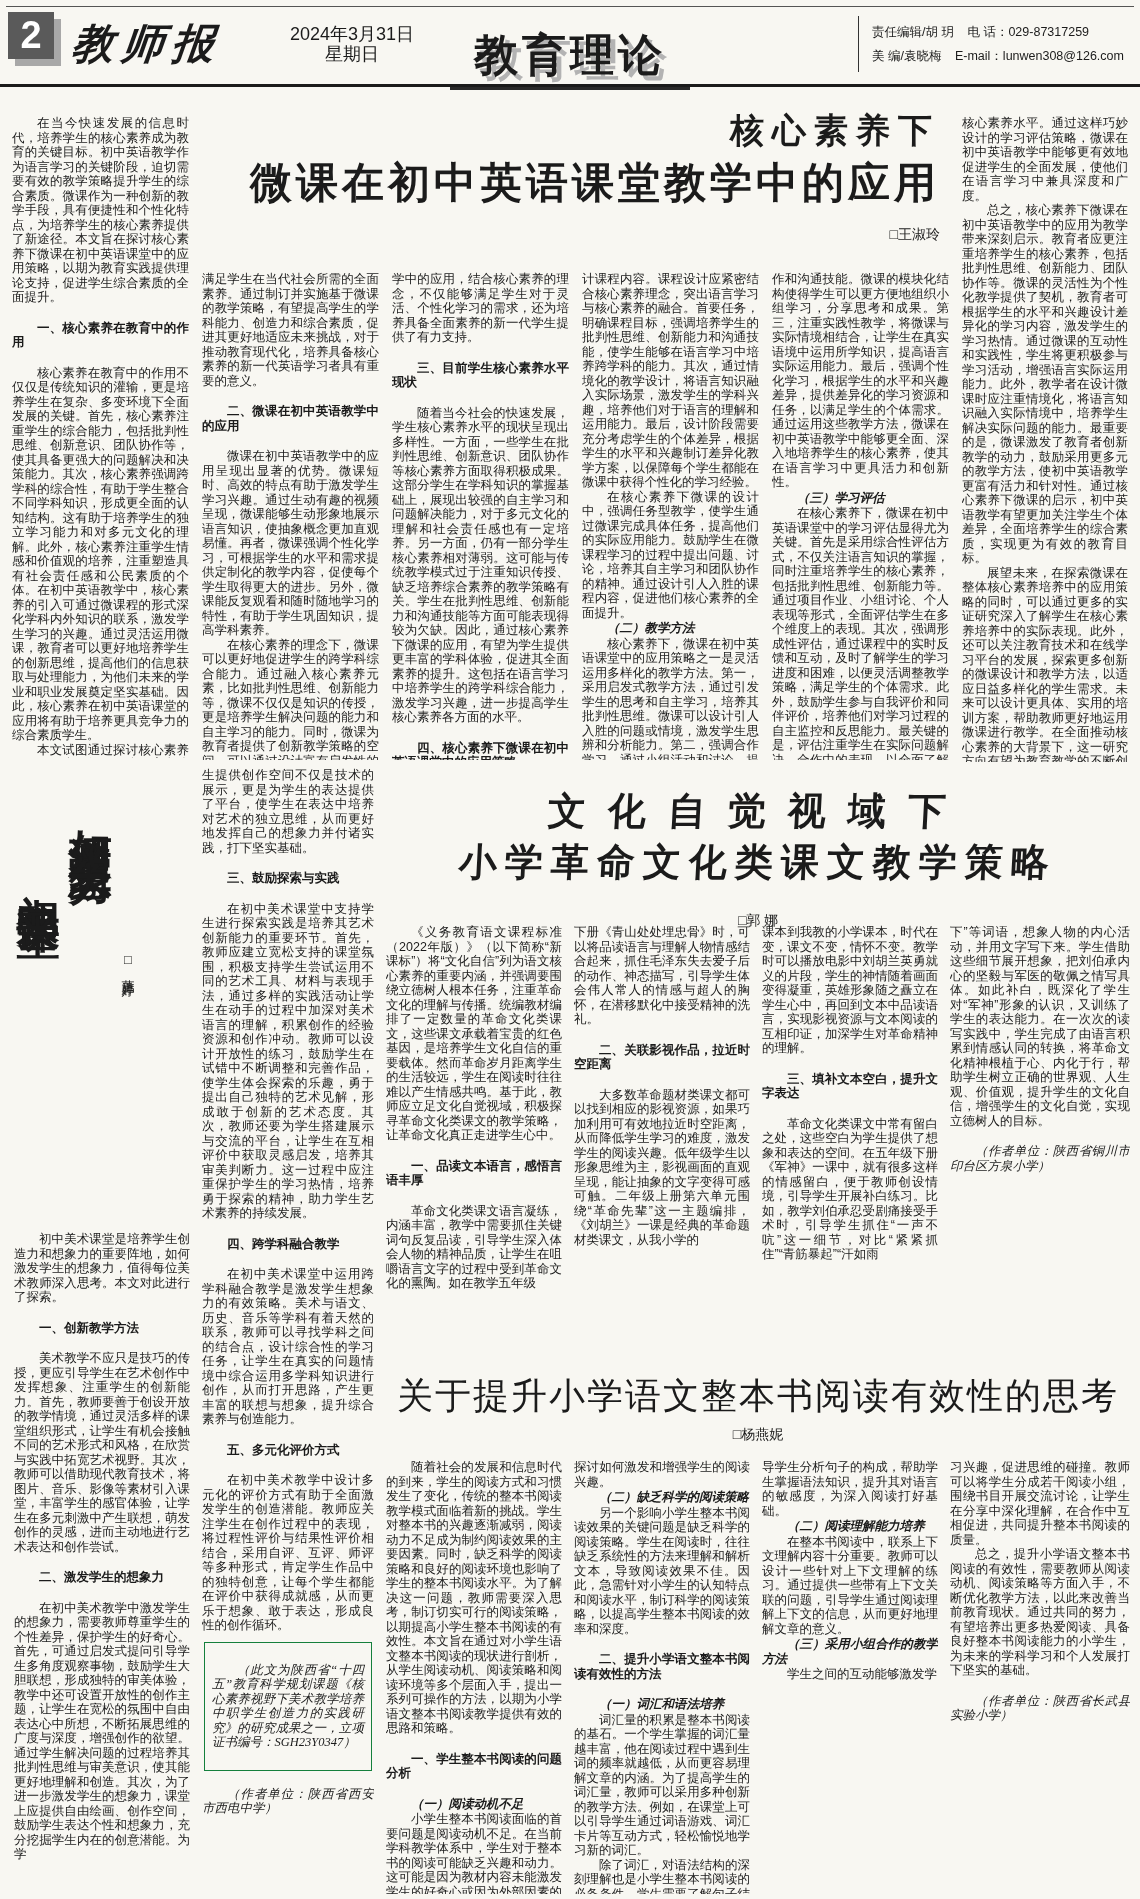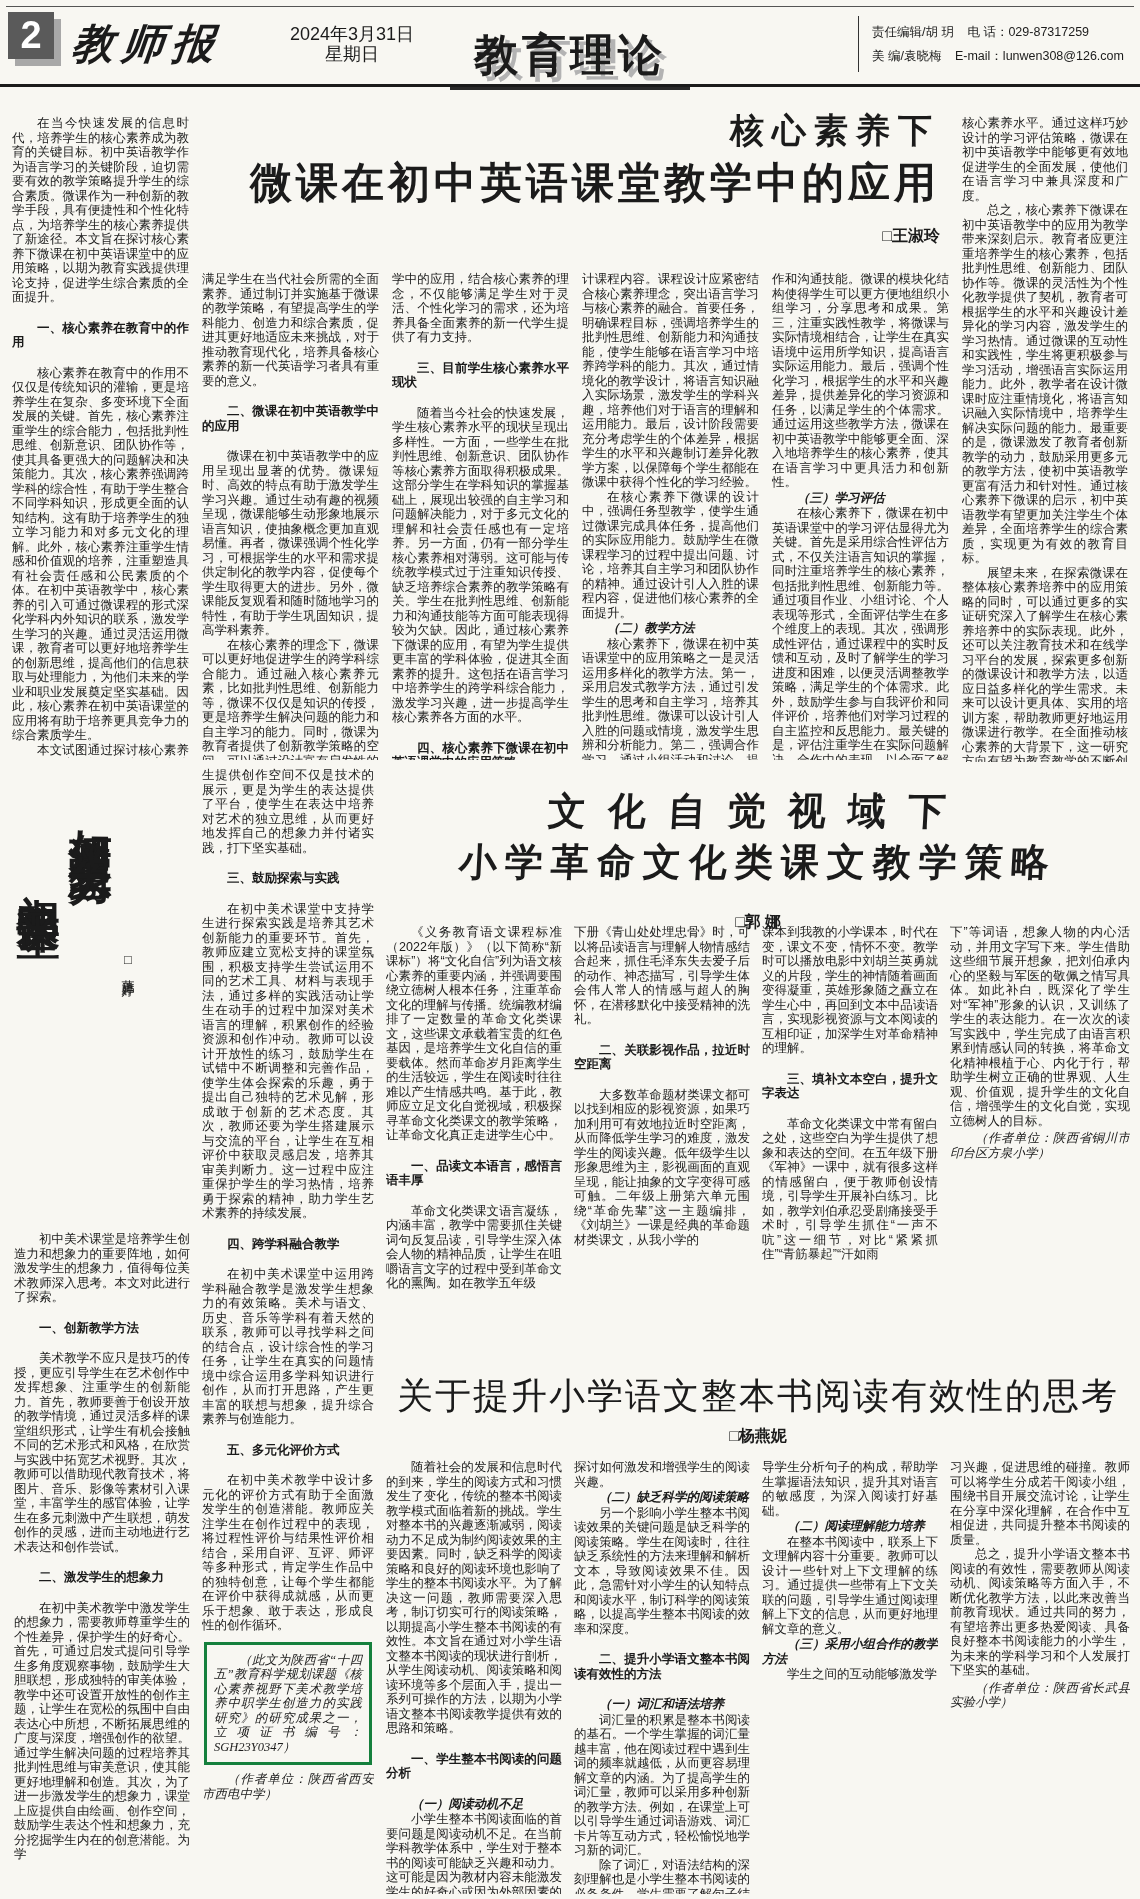"□王淑玲" .byline { font-size: 16px -> 14px; font-weight: bold -> none }
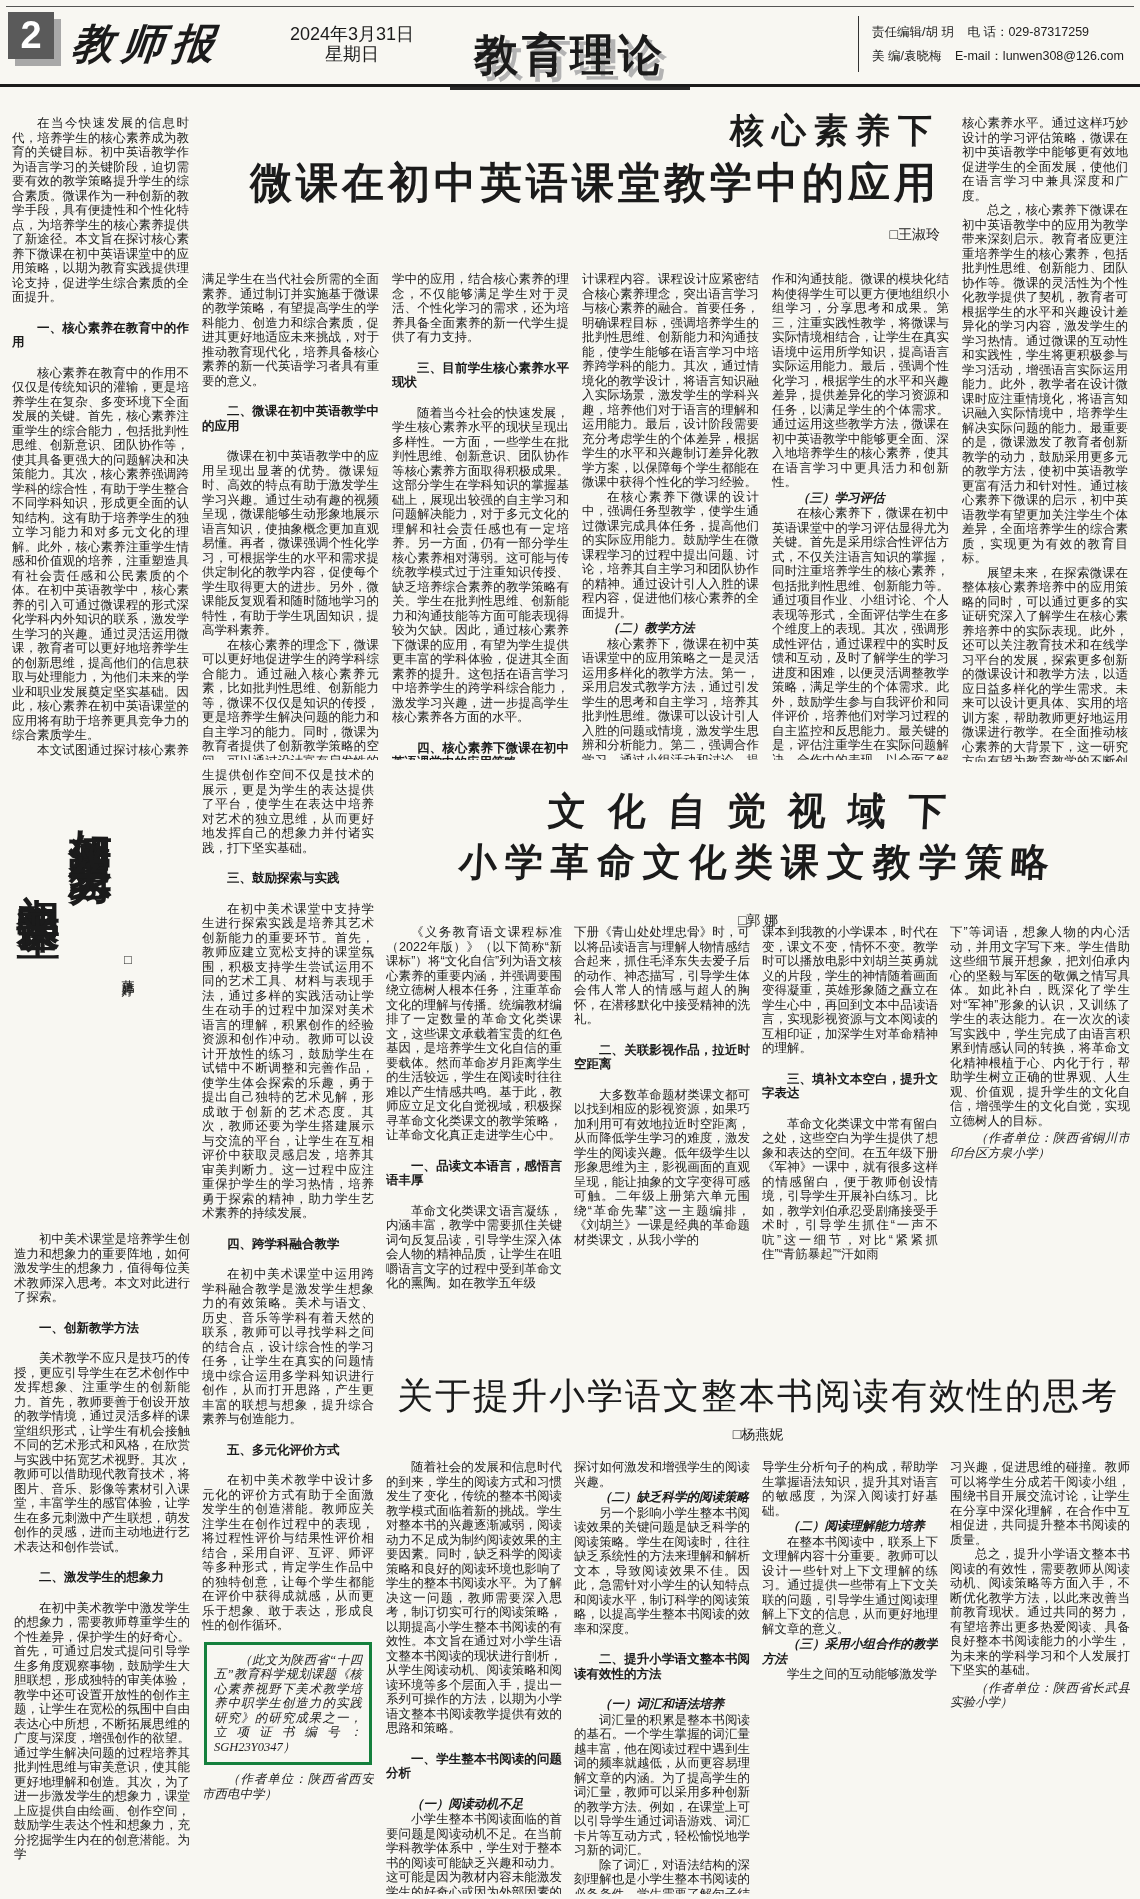"（作者单位：陕西省铜川市印台区方泉小学）" .blk.au { margin-top: 3px -> 16px }
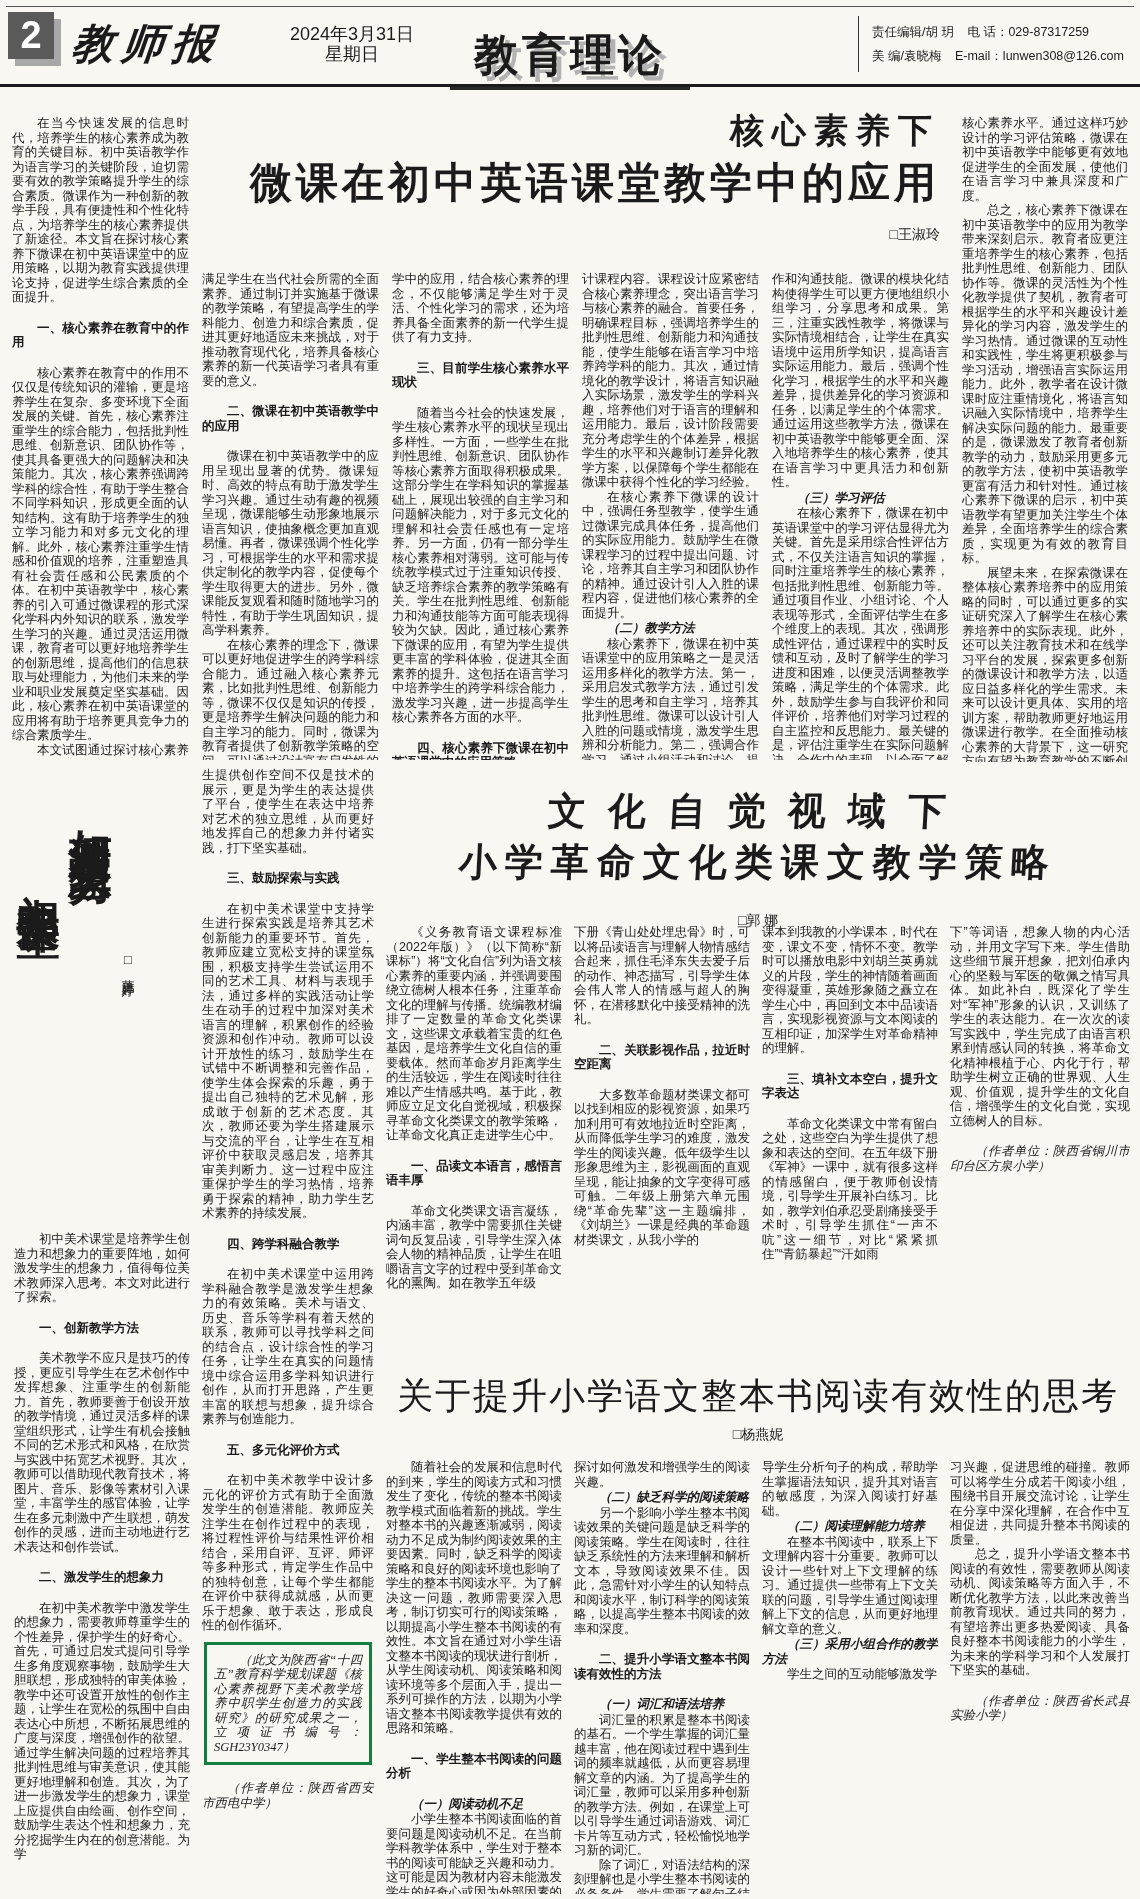"（此文为陕西省“十四五”教育科学规划课题《核心素养视野下美术教学培养中职学生创造" .blk.box { border: 3px solid #15803d -> 1px solid #15803d; padding: 8px 7px -> 20px 7px }
